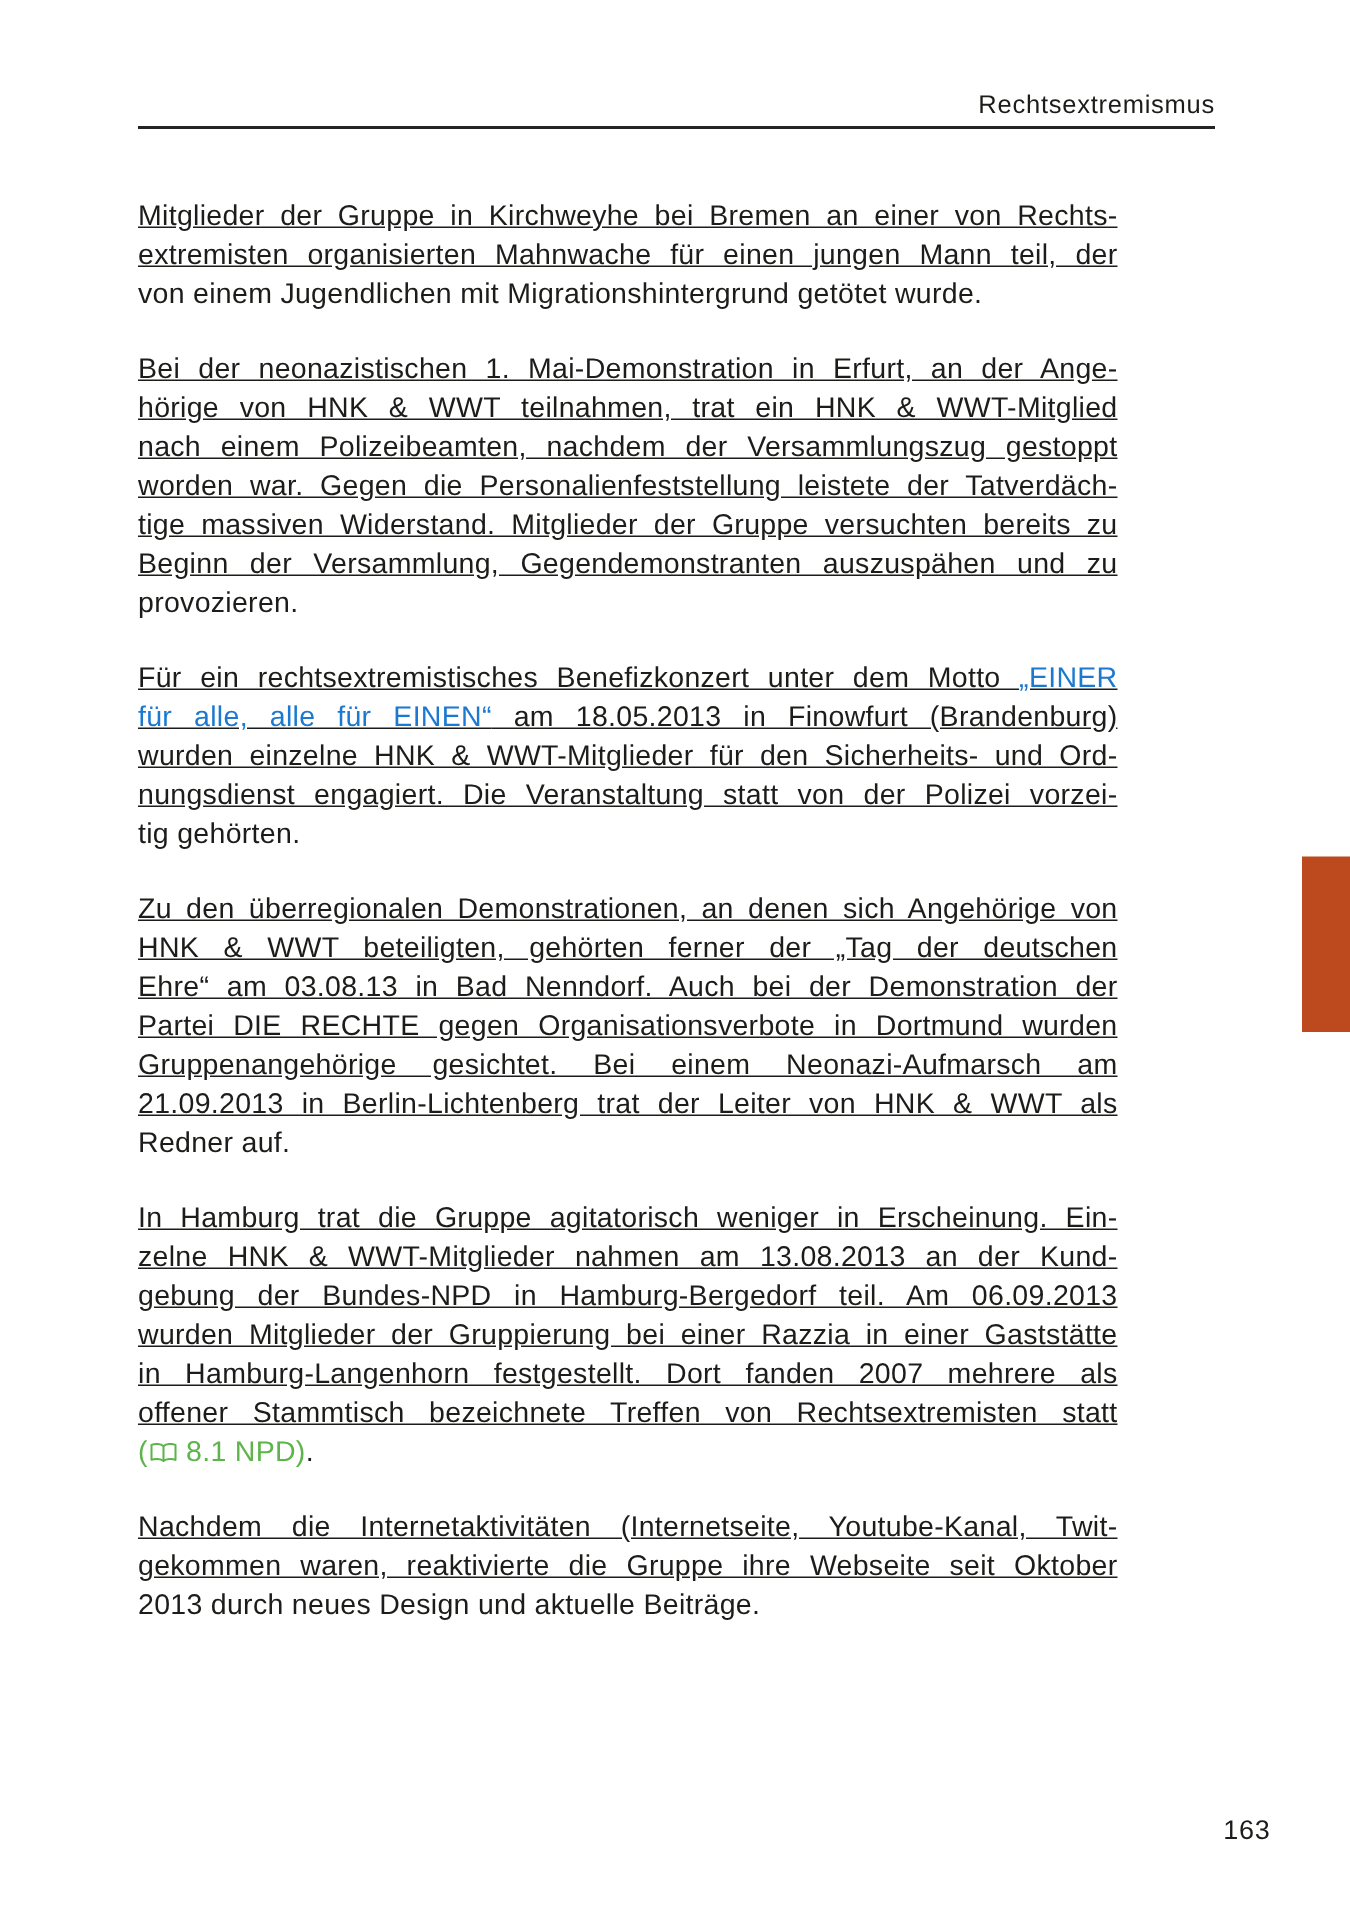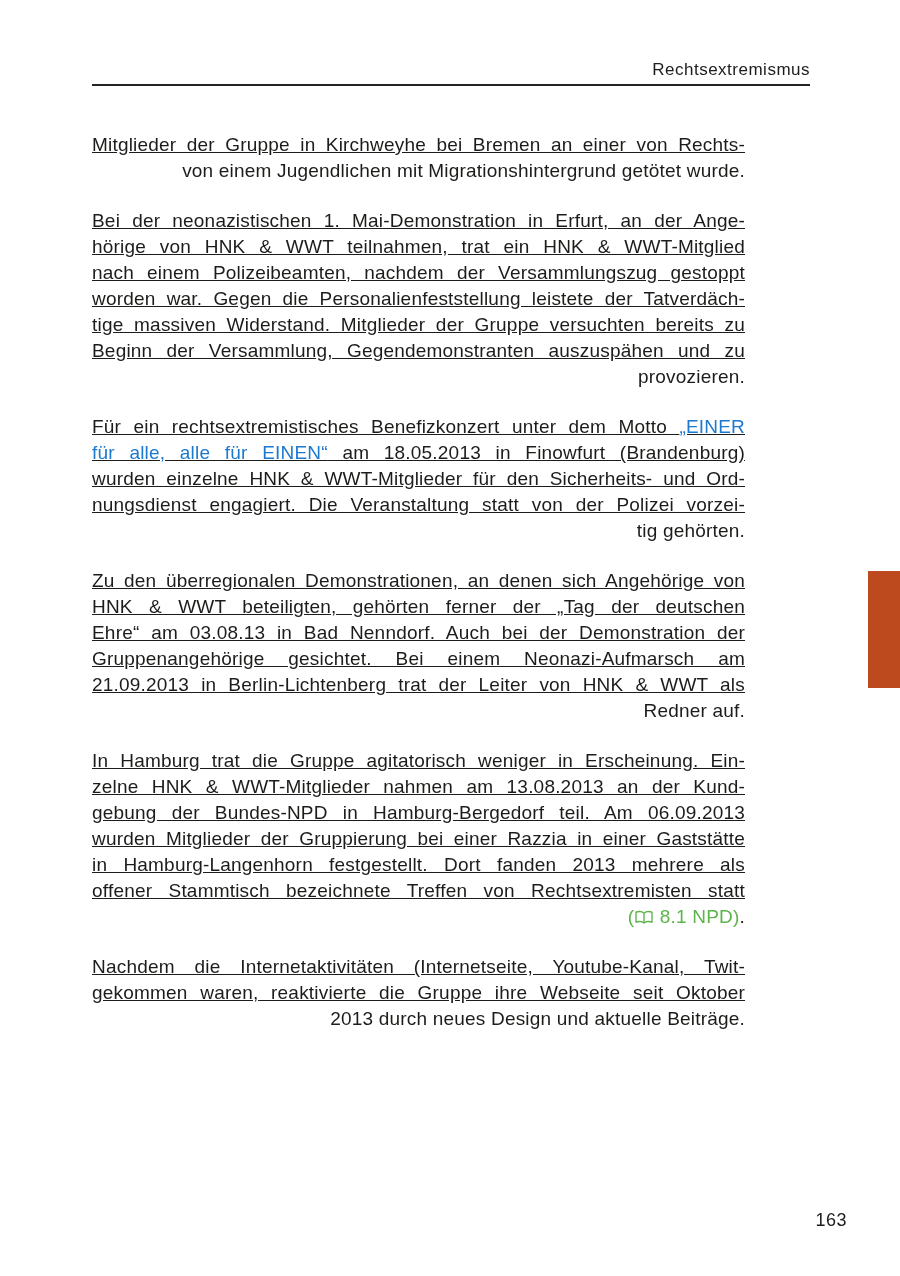"extremisten organisierten Mahnwache für" div.line { html: none -> <div><span>extremisten organisierten Mahnwache für einen jungen Mann teil, der</span></div> }
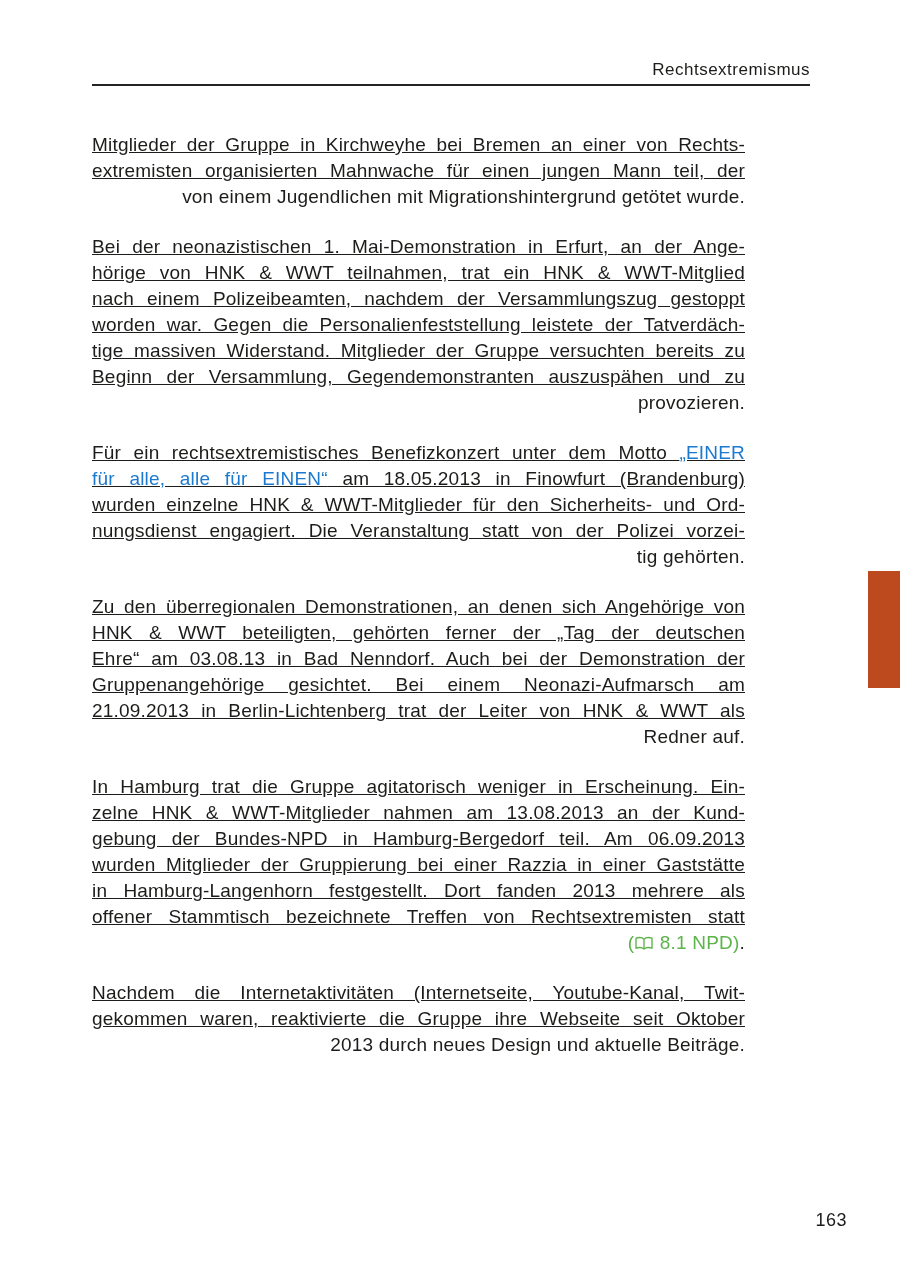"von einem Jugendlichen mit" .line { text-align: right -> left }
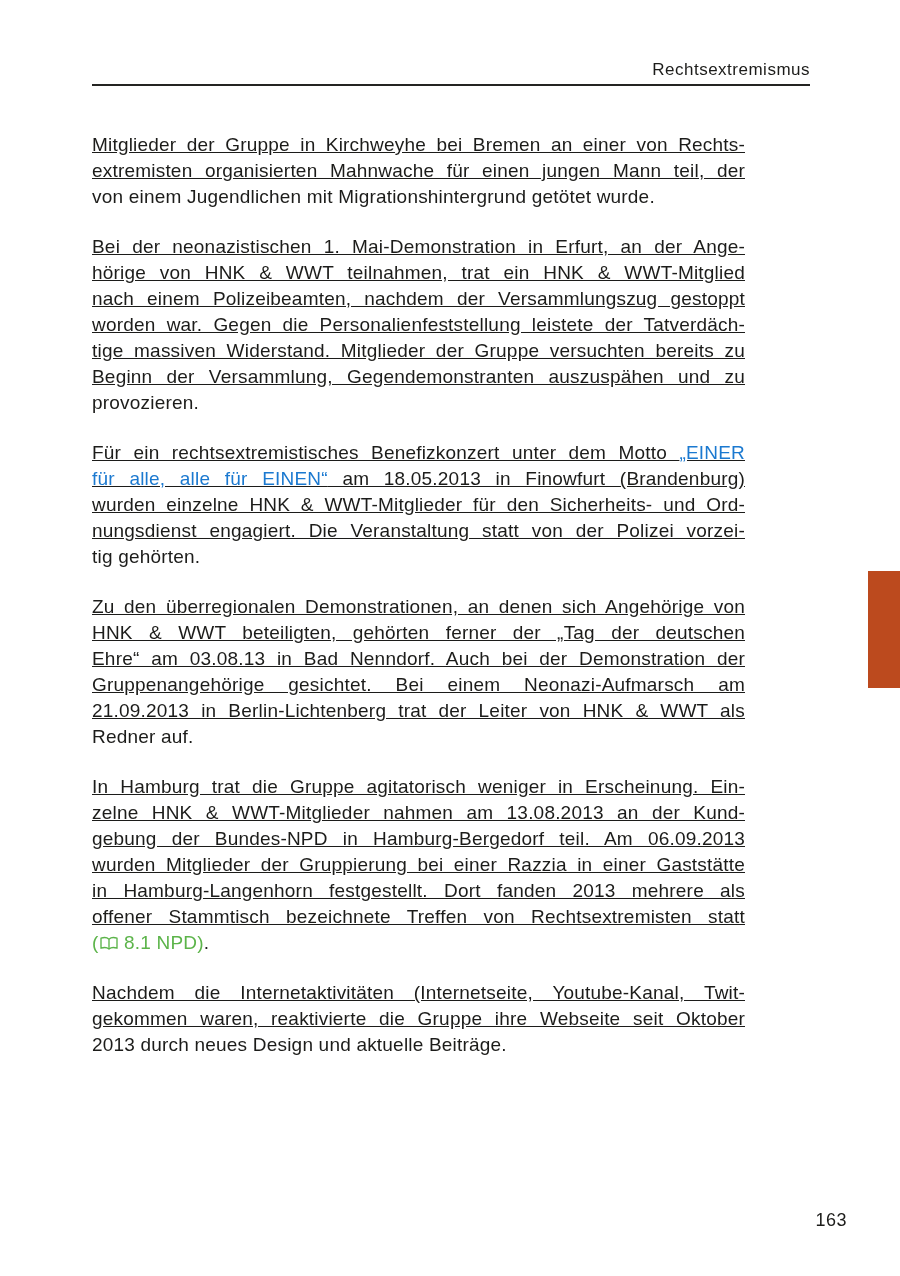"Partei DIE RECHTE gegen" div.line { html: none -> <div><span>Partei DIE RECHTE gegen Organisationsverbote in Dortmund wurden</span></div> }
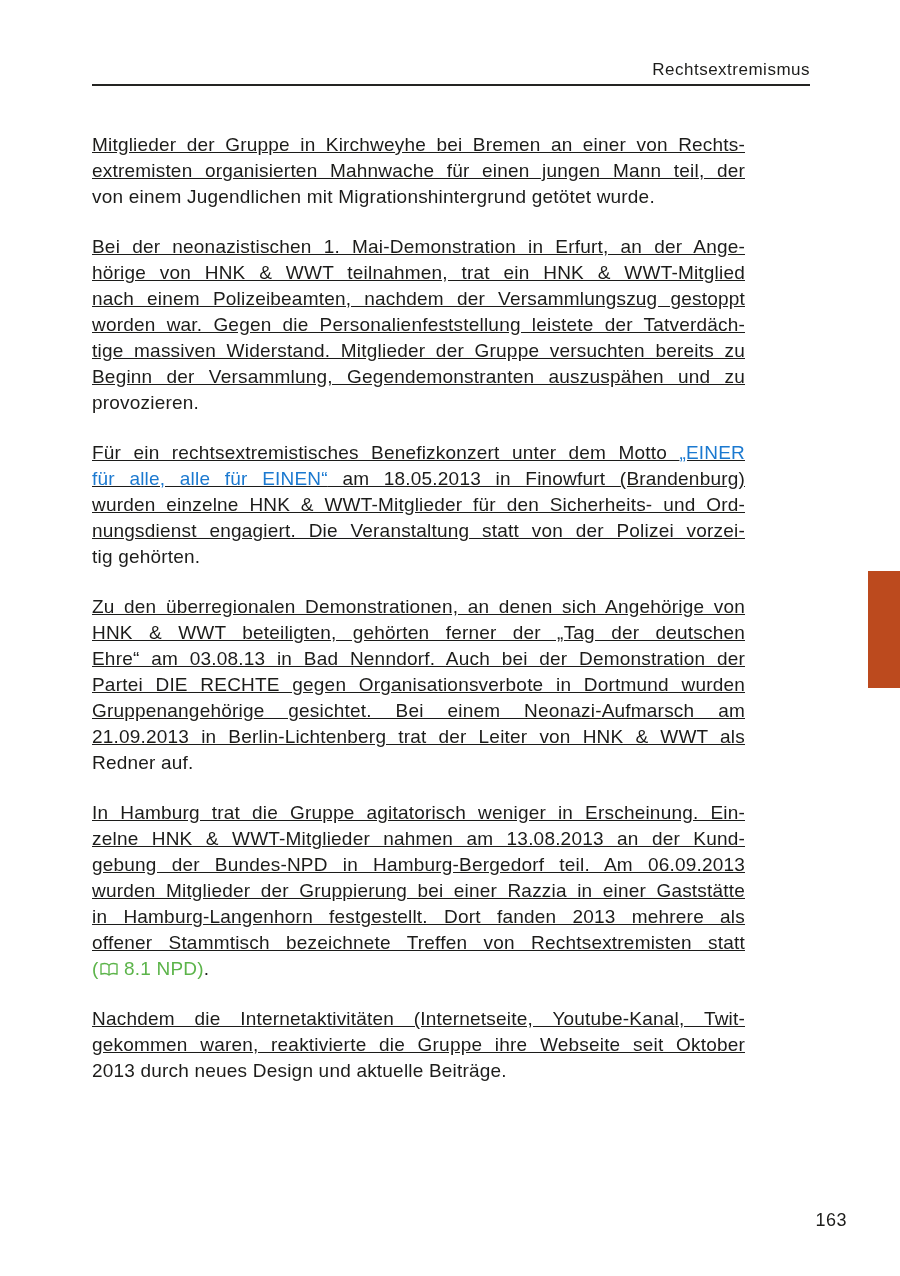"in Hamburg-Langenhorn festgestellt. Dort" span.seg { text: 2013 -> 2007 }
